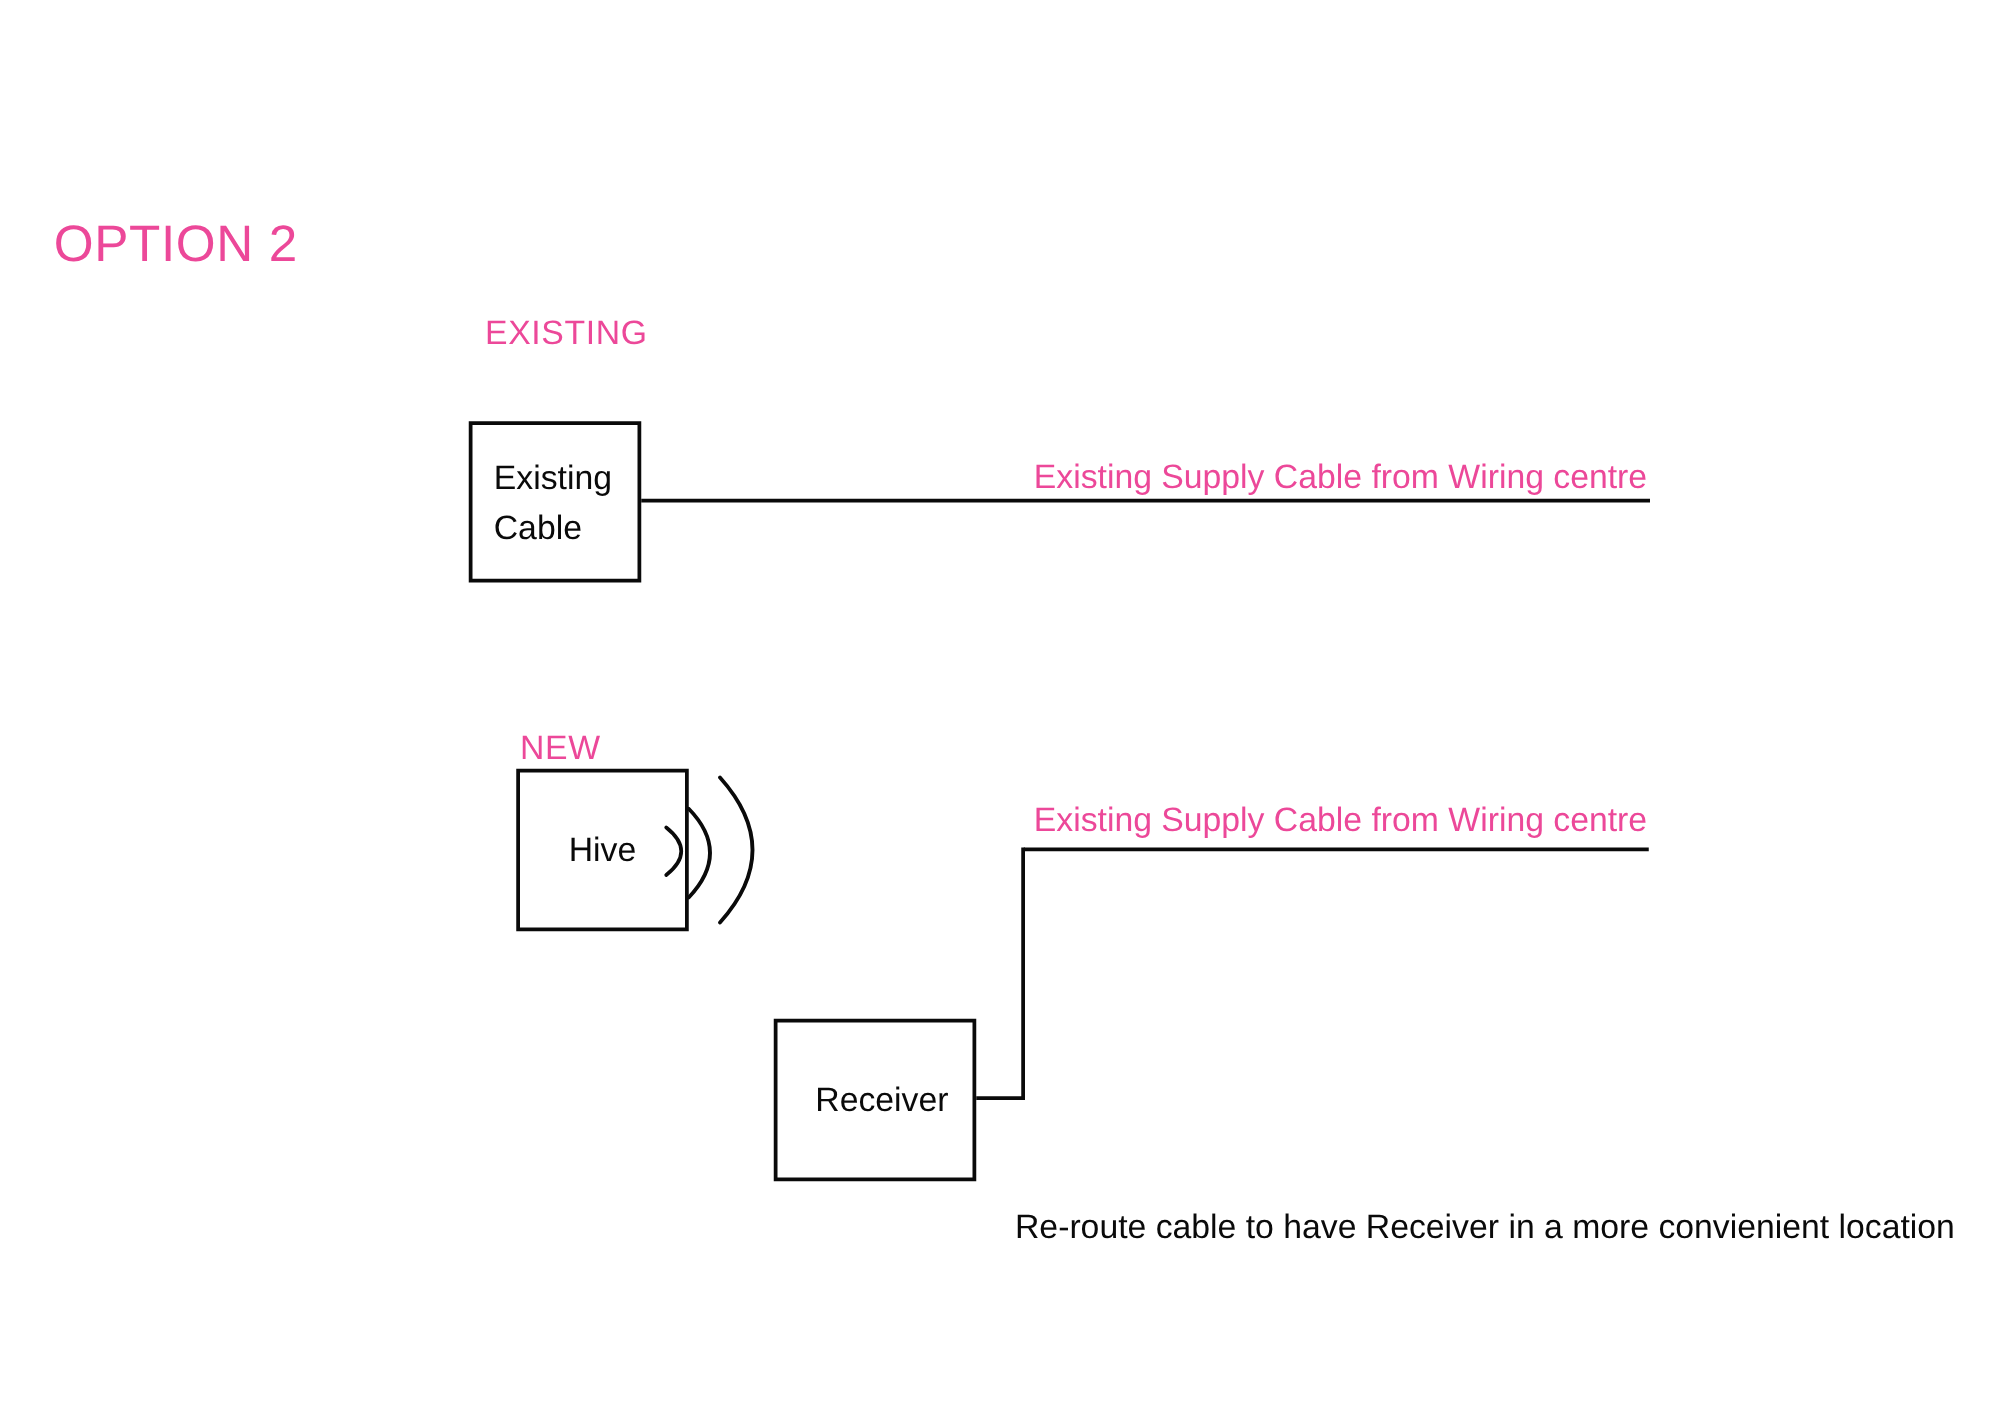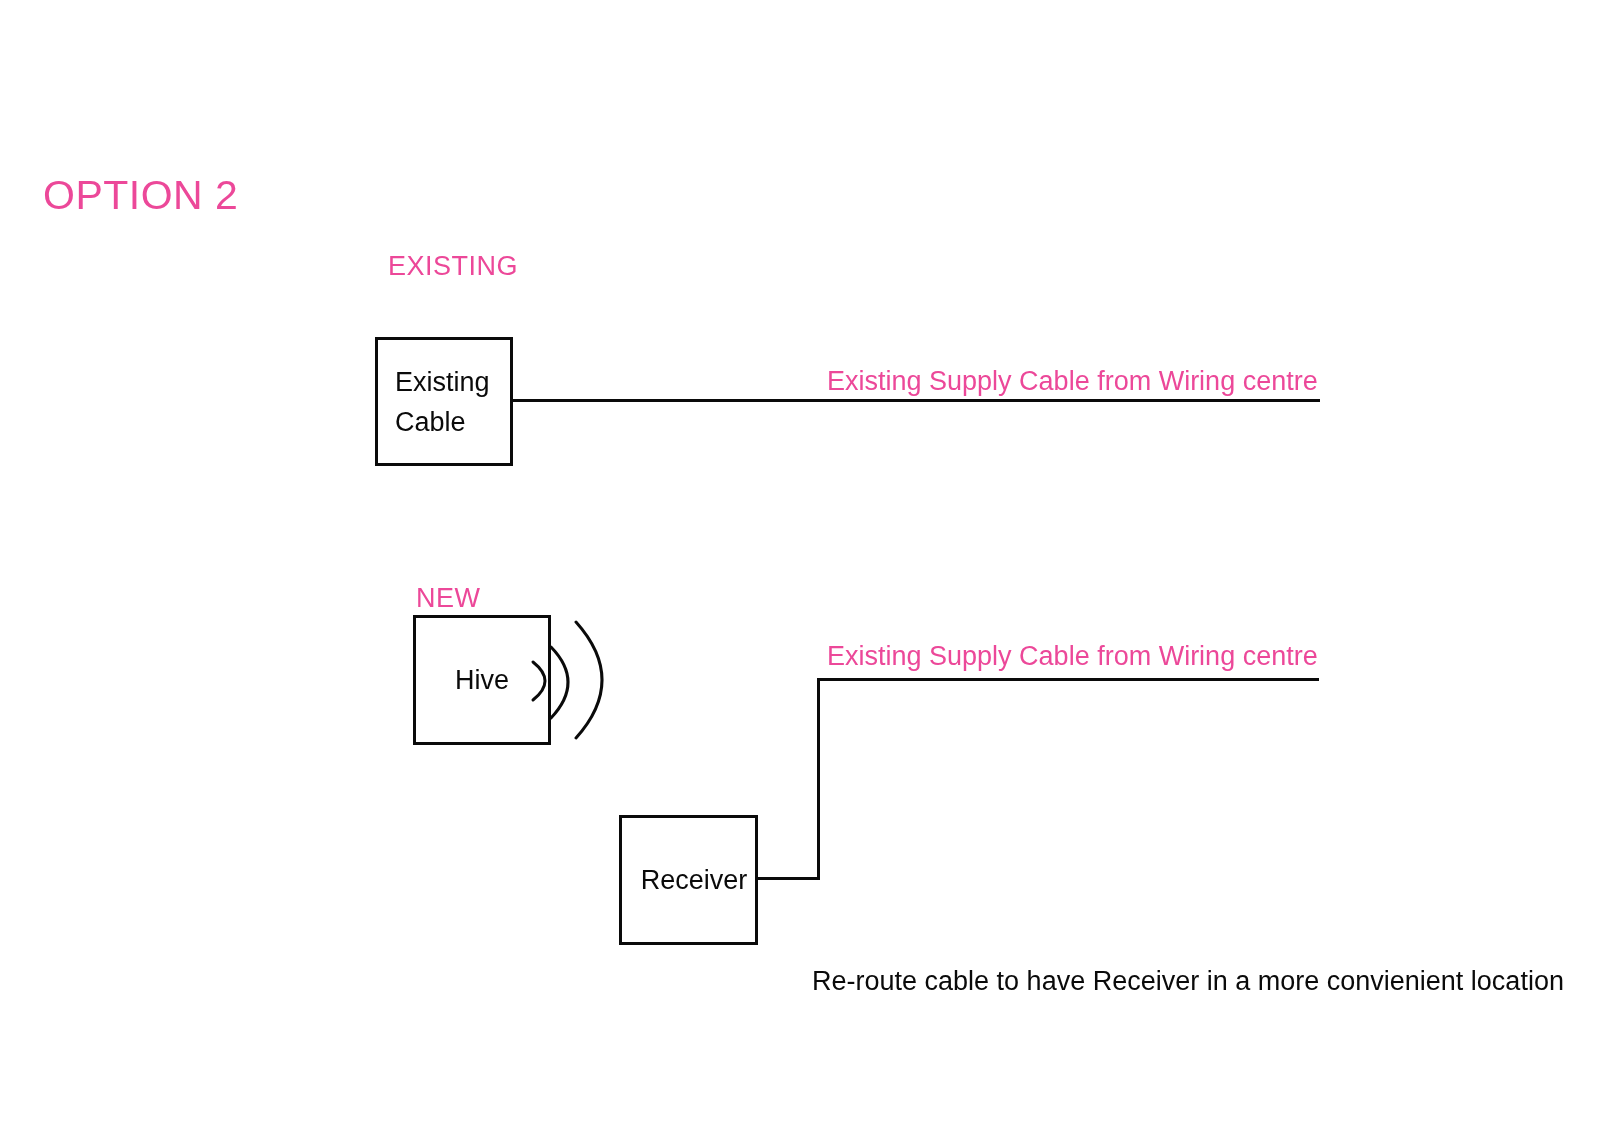"Receiver" .receiver-box { width: 139px -> 162px }
